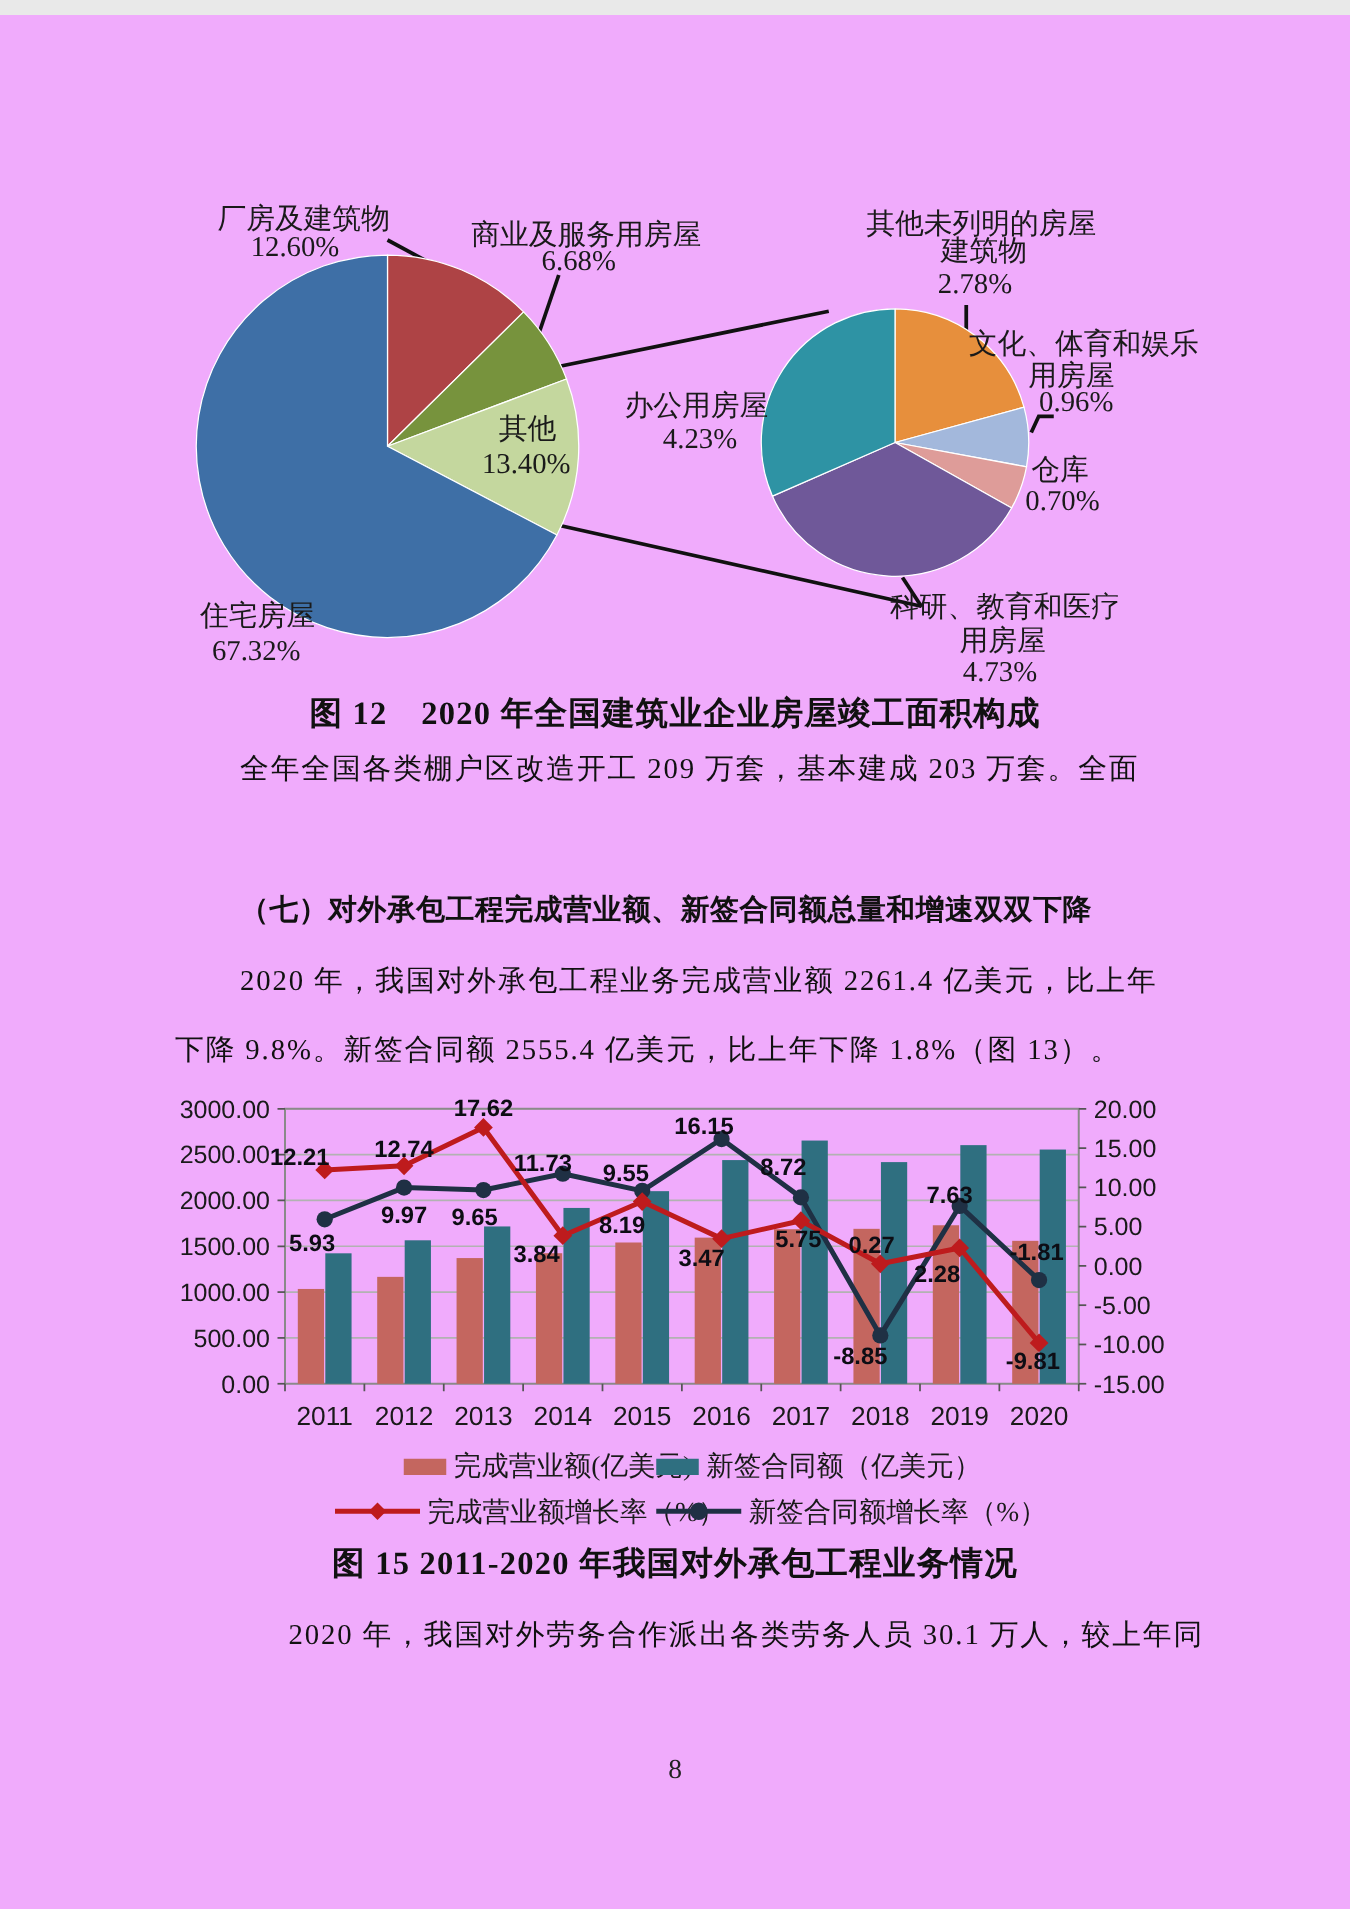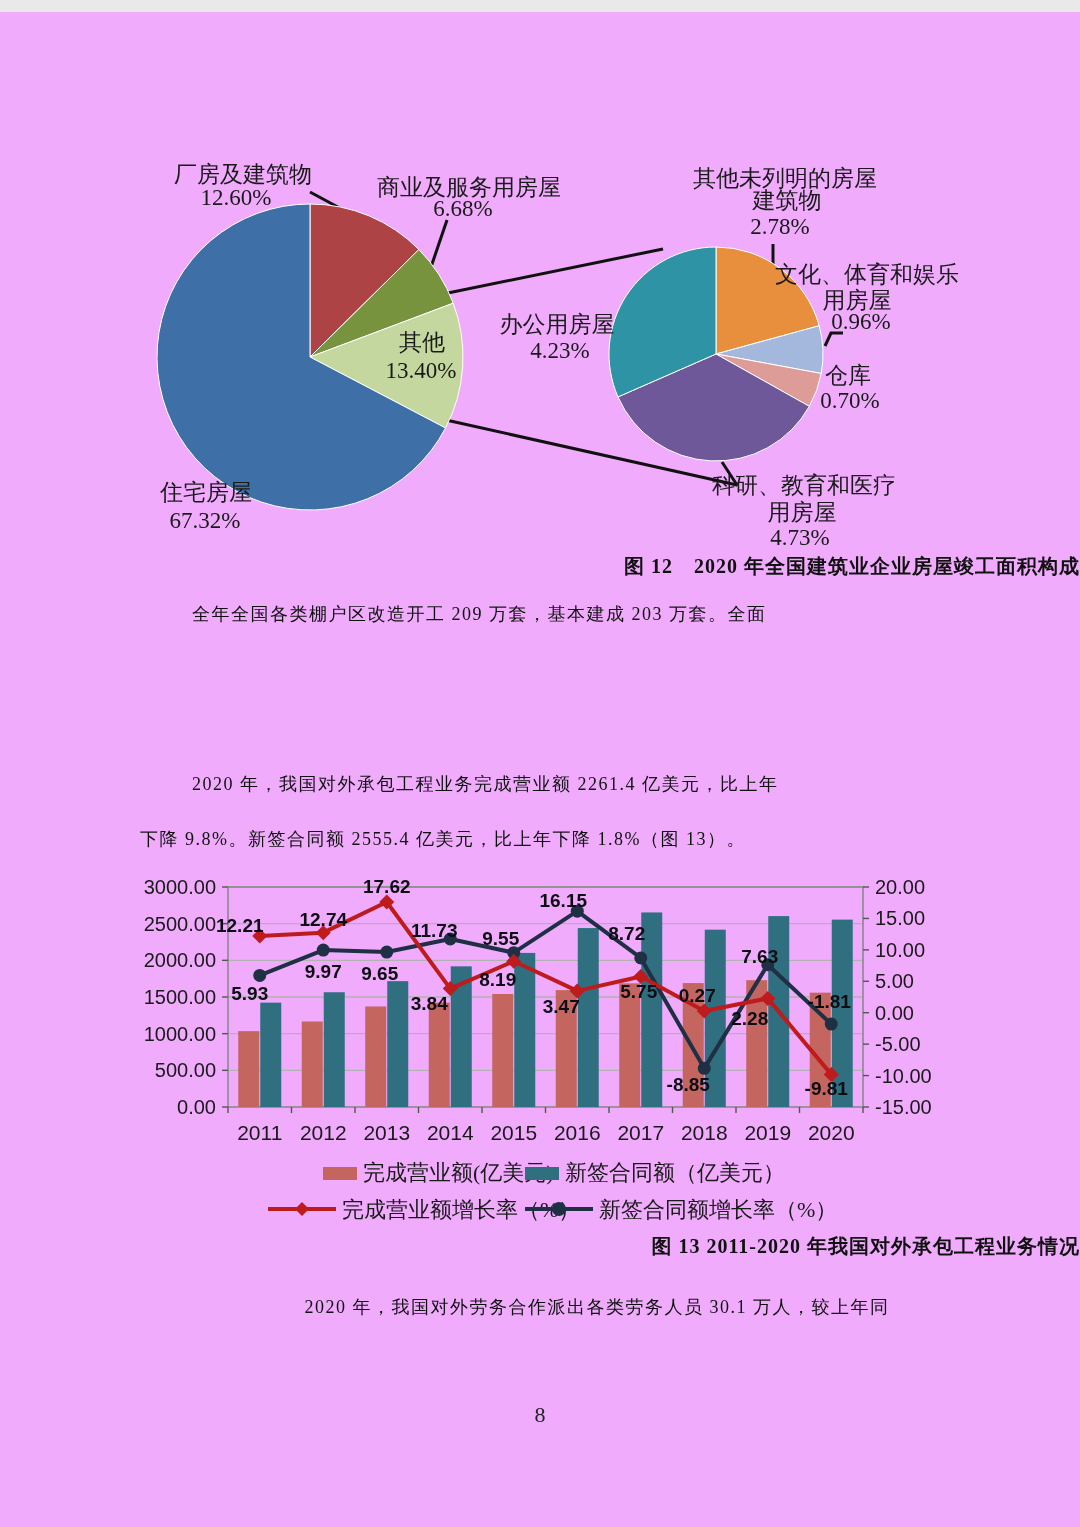"图 12 2020 年全国建筑业企业房屋竣工面积构成" .caption { font-size: 20px -> 26px; text-align: right -> center }
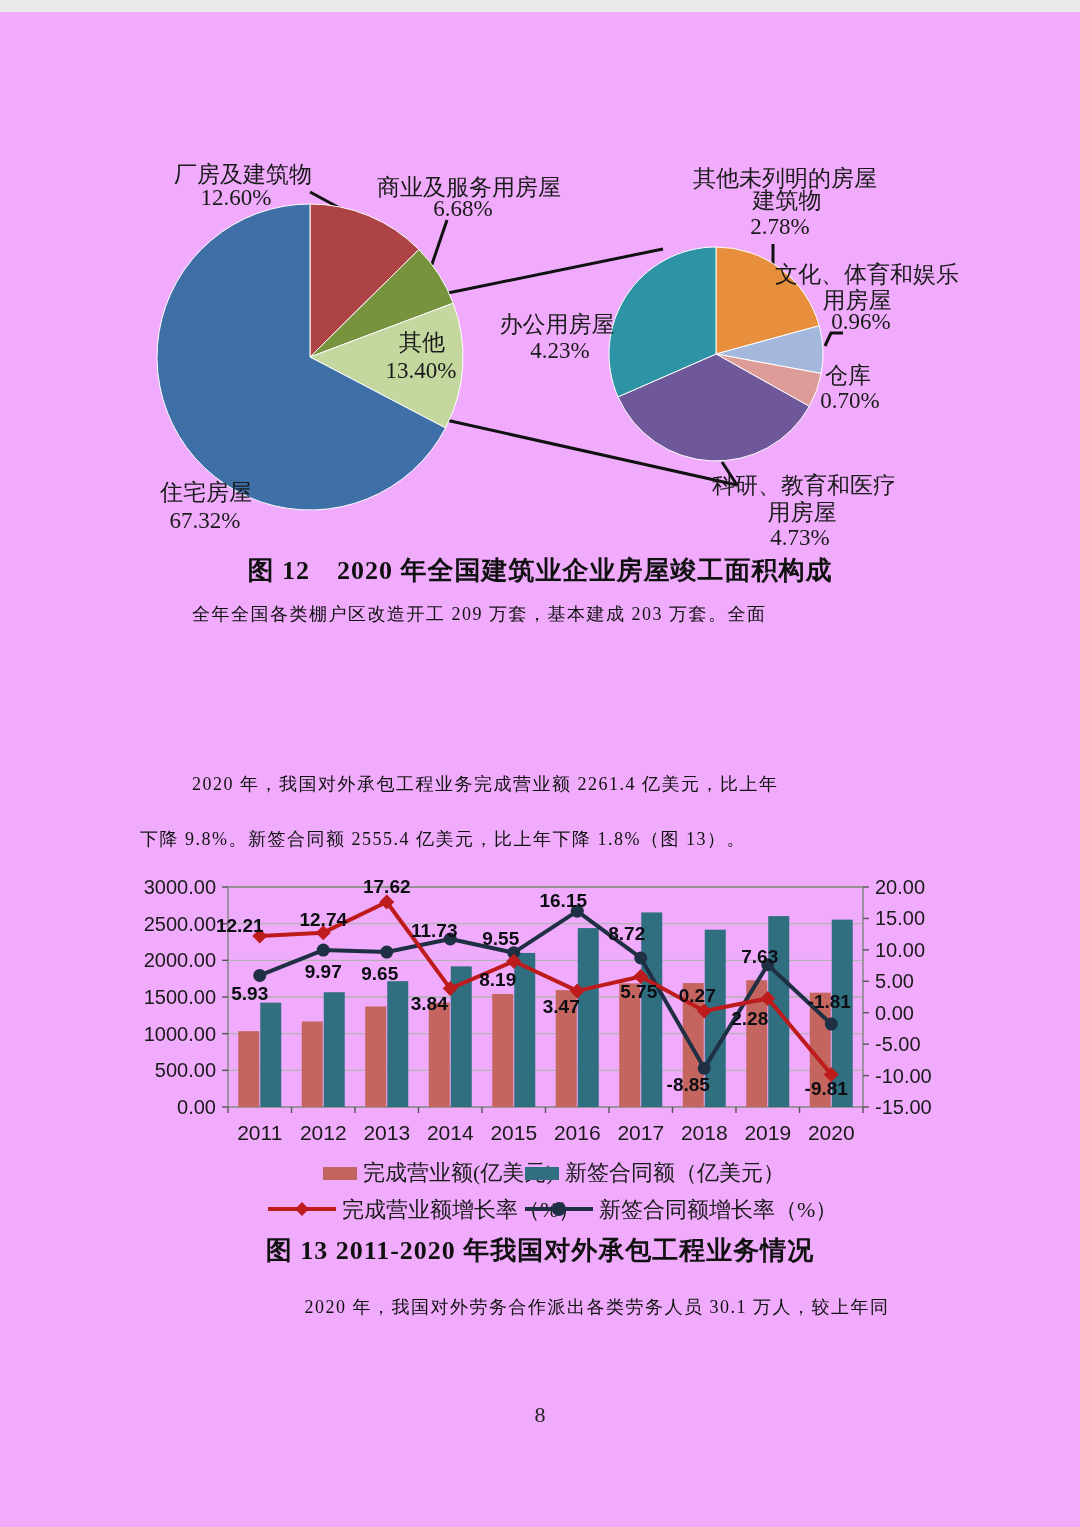"全年全国各类棚户区改造开工 209 万套，基本建成 203 万套。全面" .bodyline { font-size: 18px -> 23px }
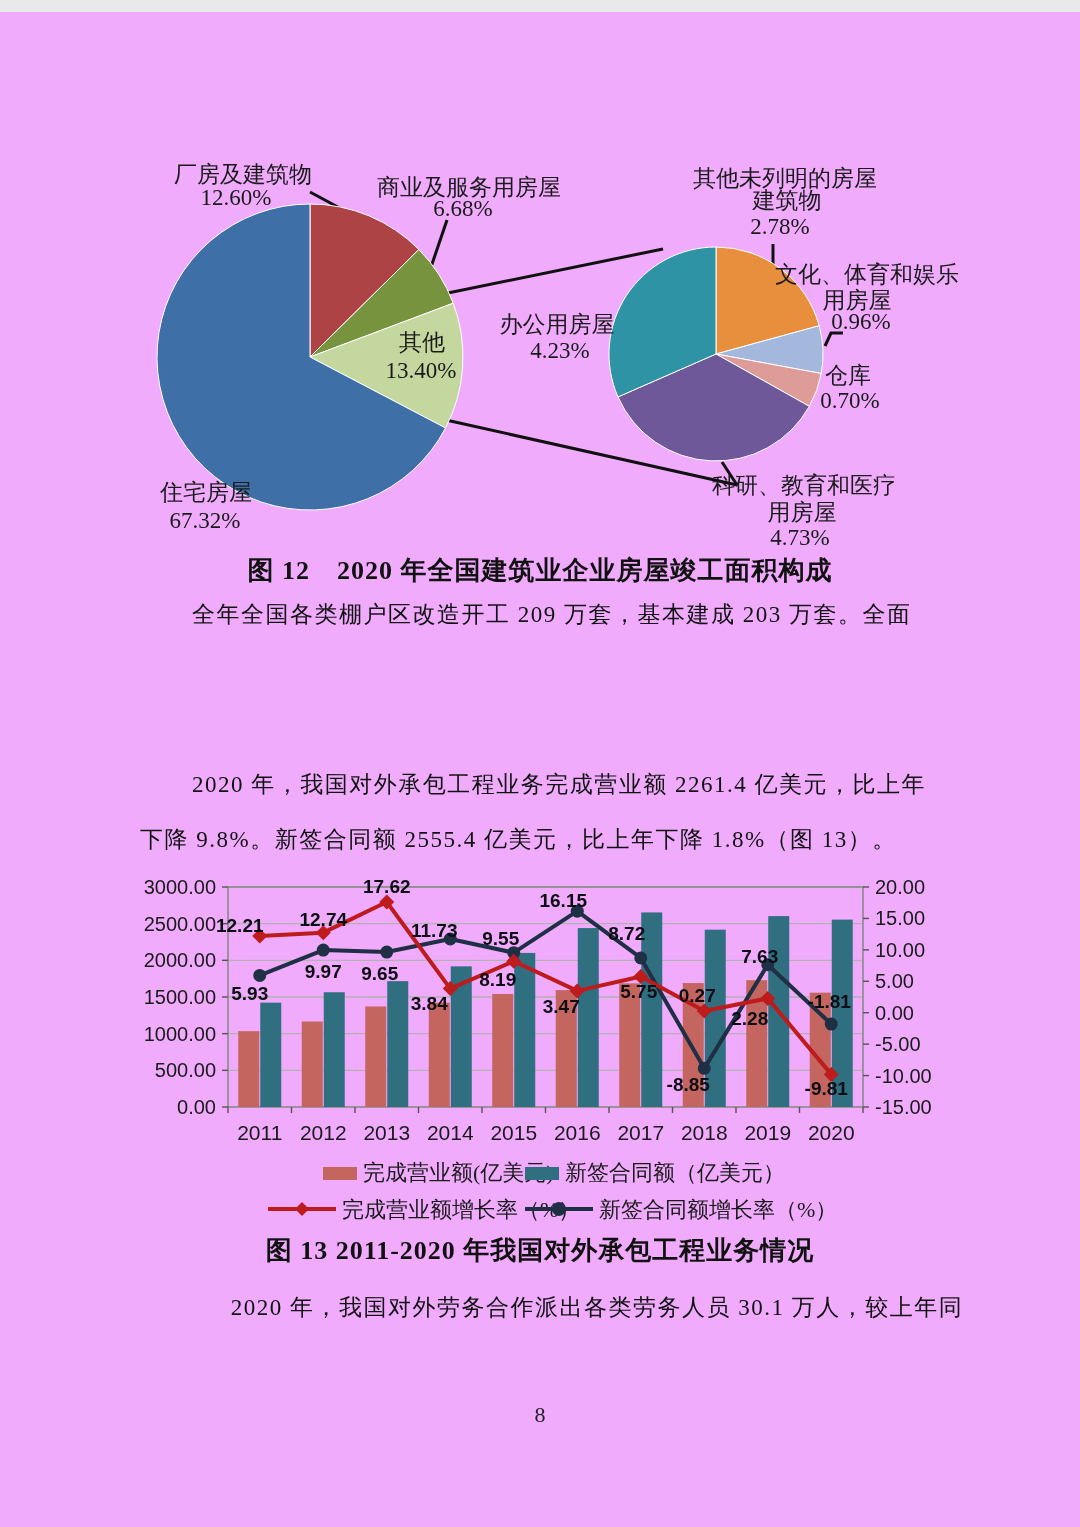"（七）对外承包工程完成营业额、新签合同额总量和增速双双下降" div.bodyline { html: none -> <div>（七）对外承包工程完成营业额、新签合同额总量和增速双双下降</div> }
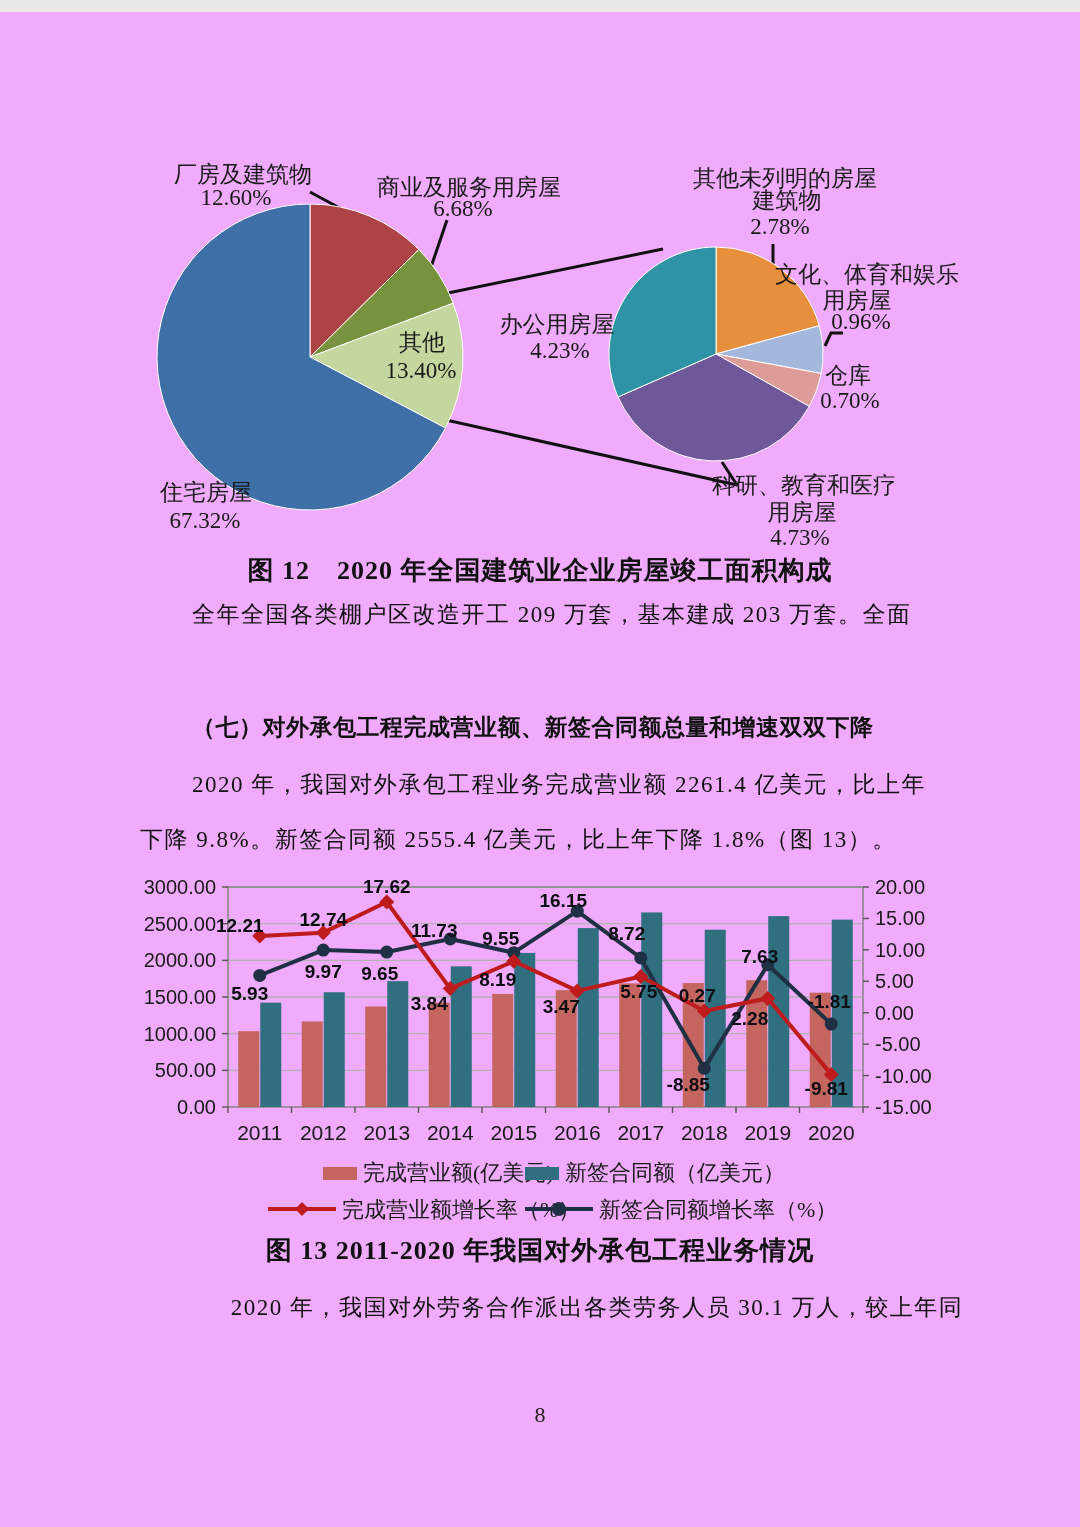"图 13 2011-2020 年我国对外承包工程业务情况" div.caption { text: 13 -> 15 }
